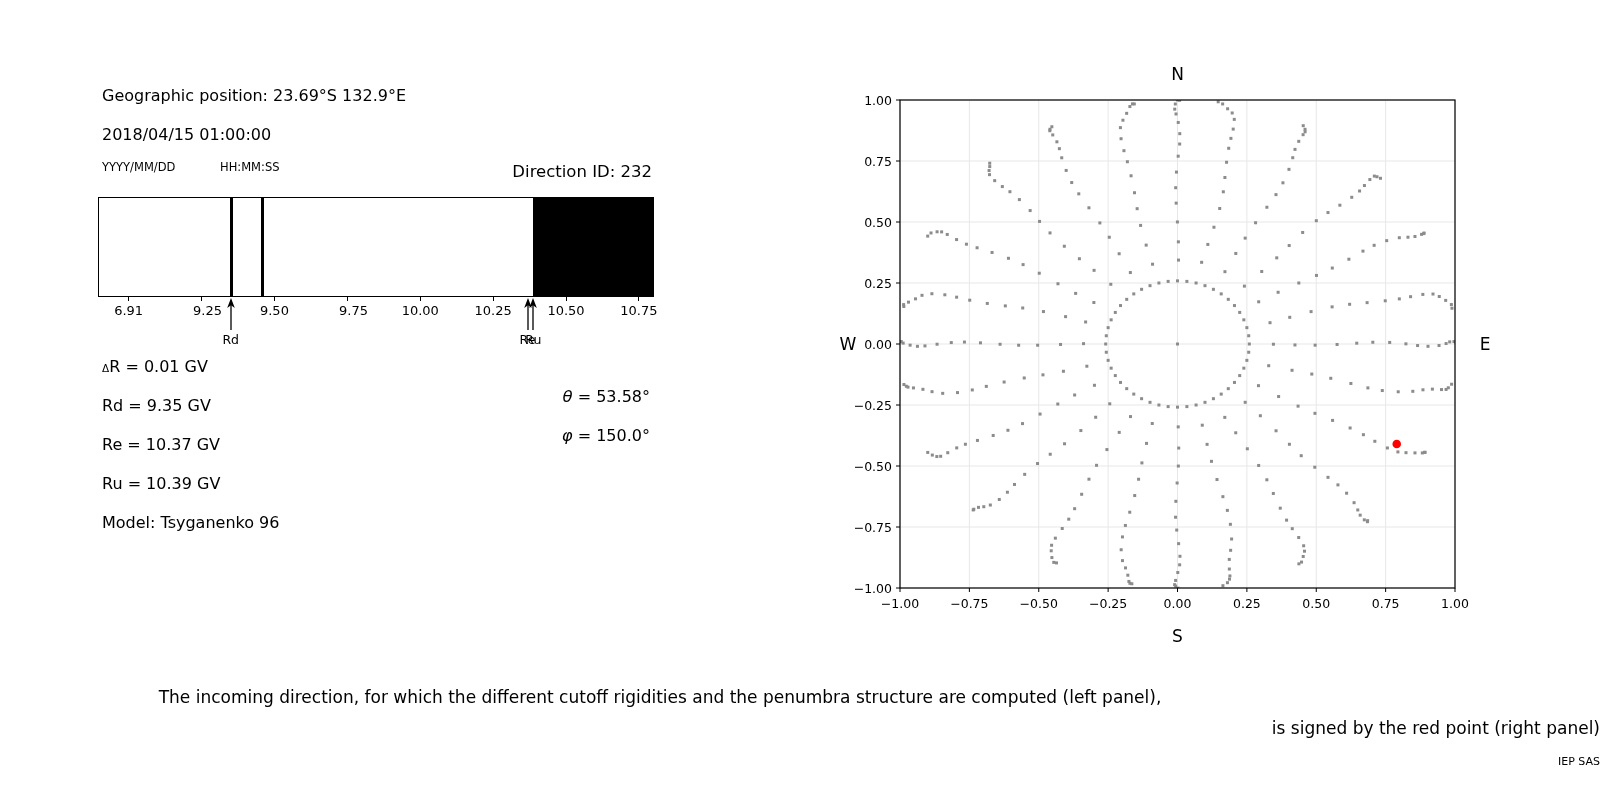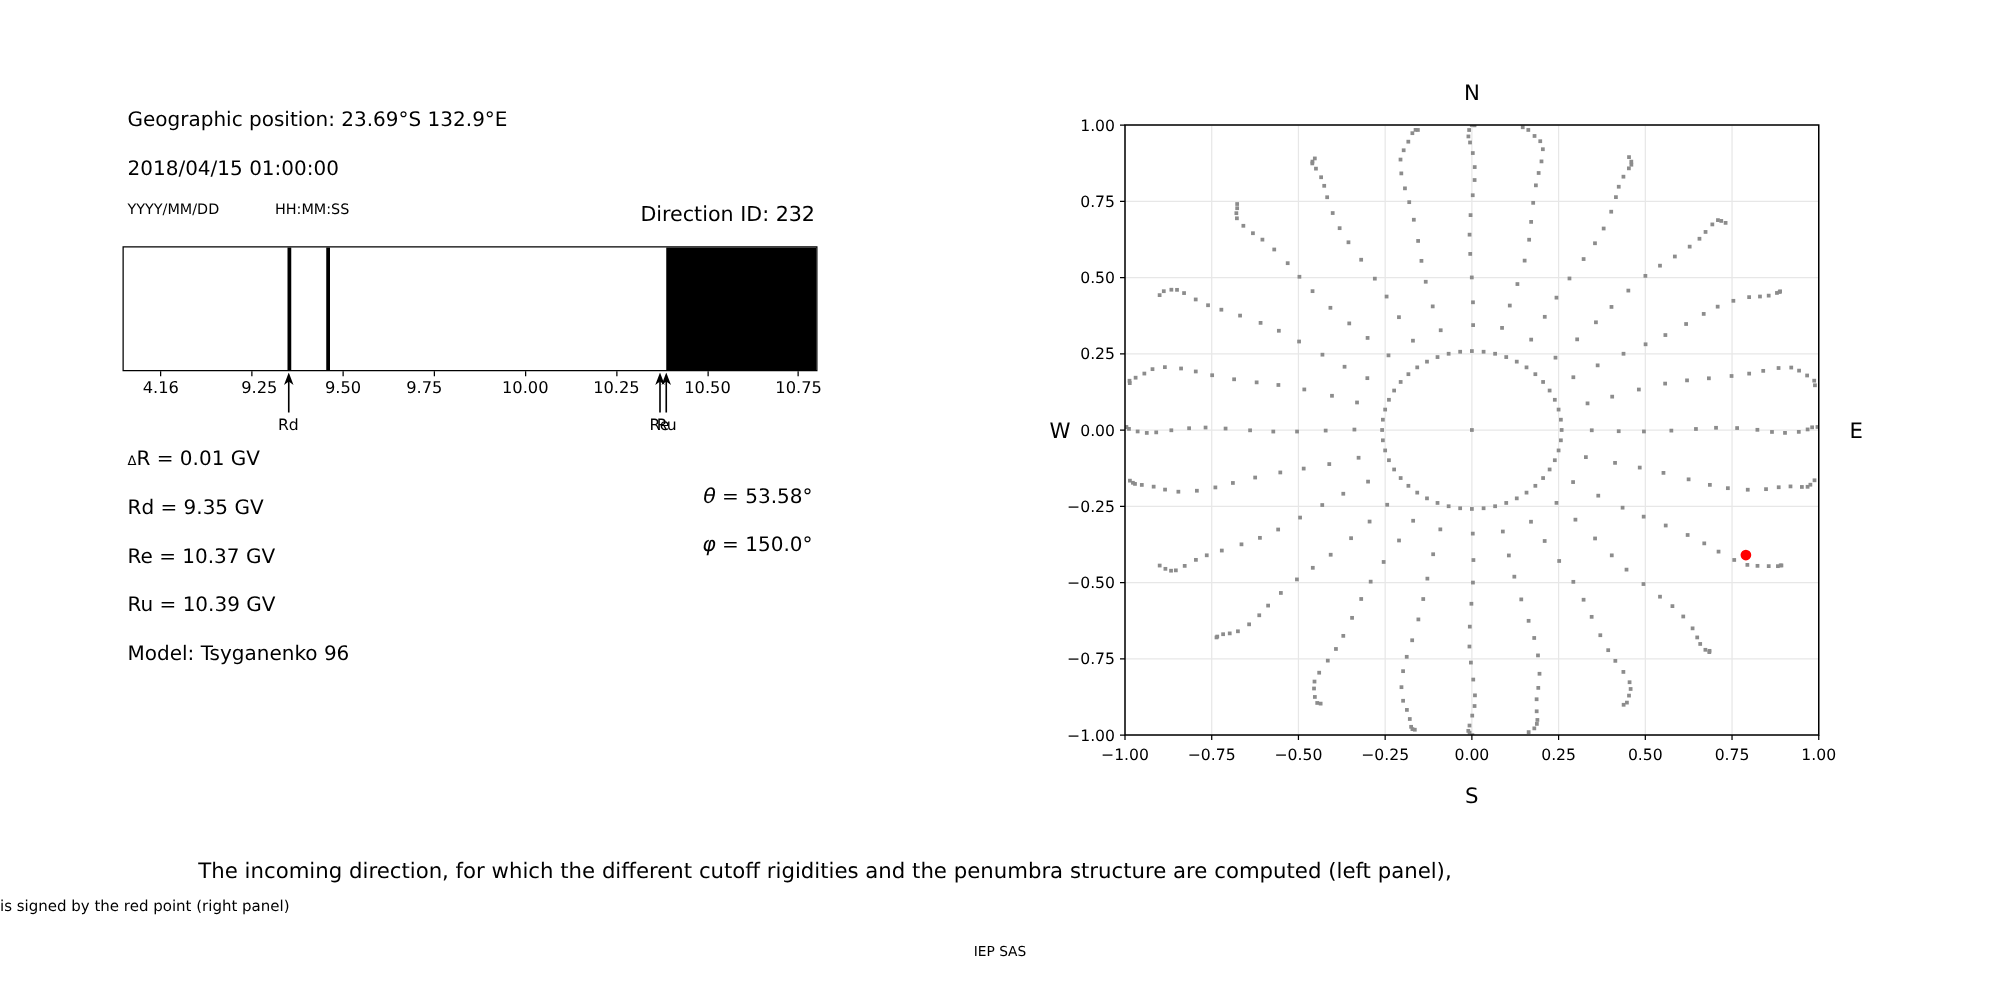"4.16" div.pticklabel { text: 4.16 -> 6.91 }
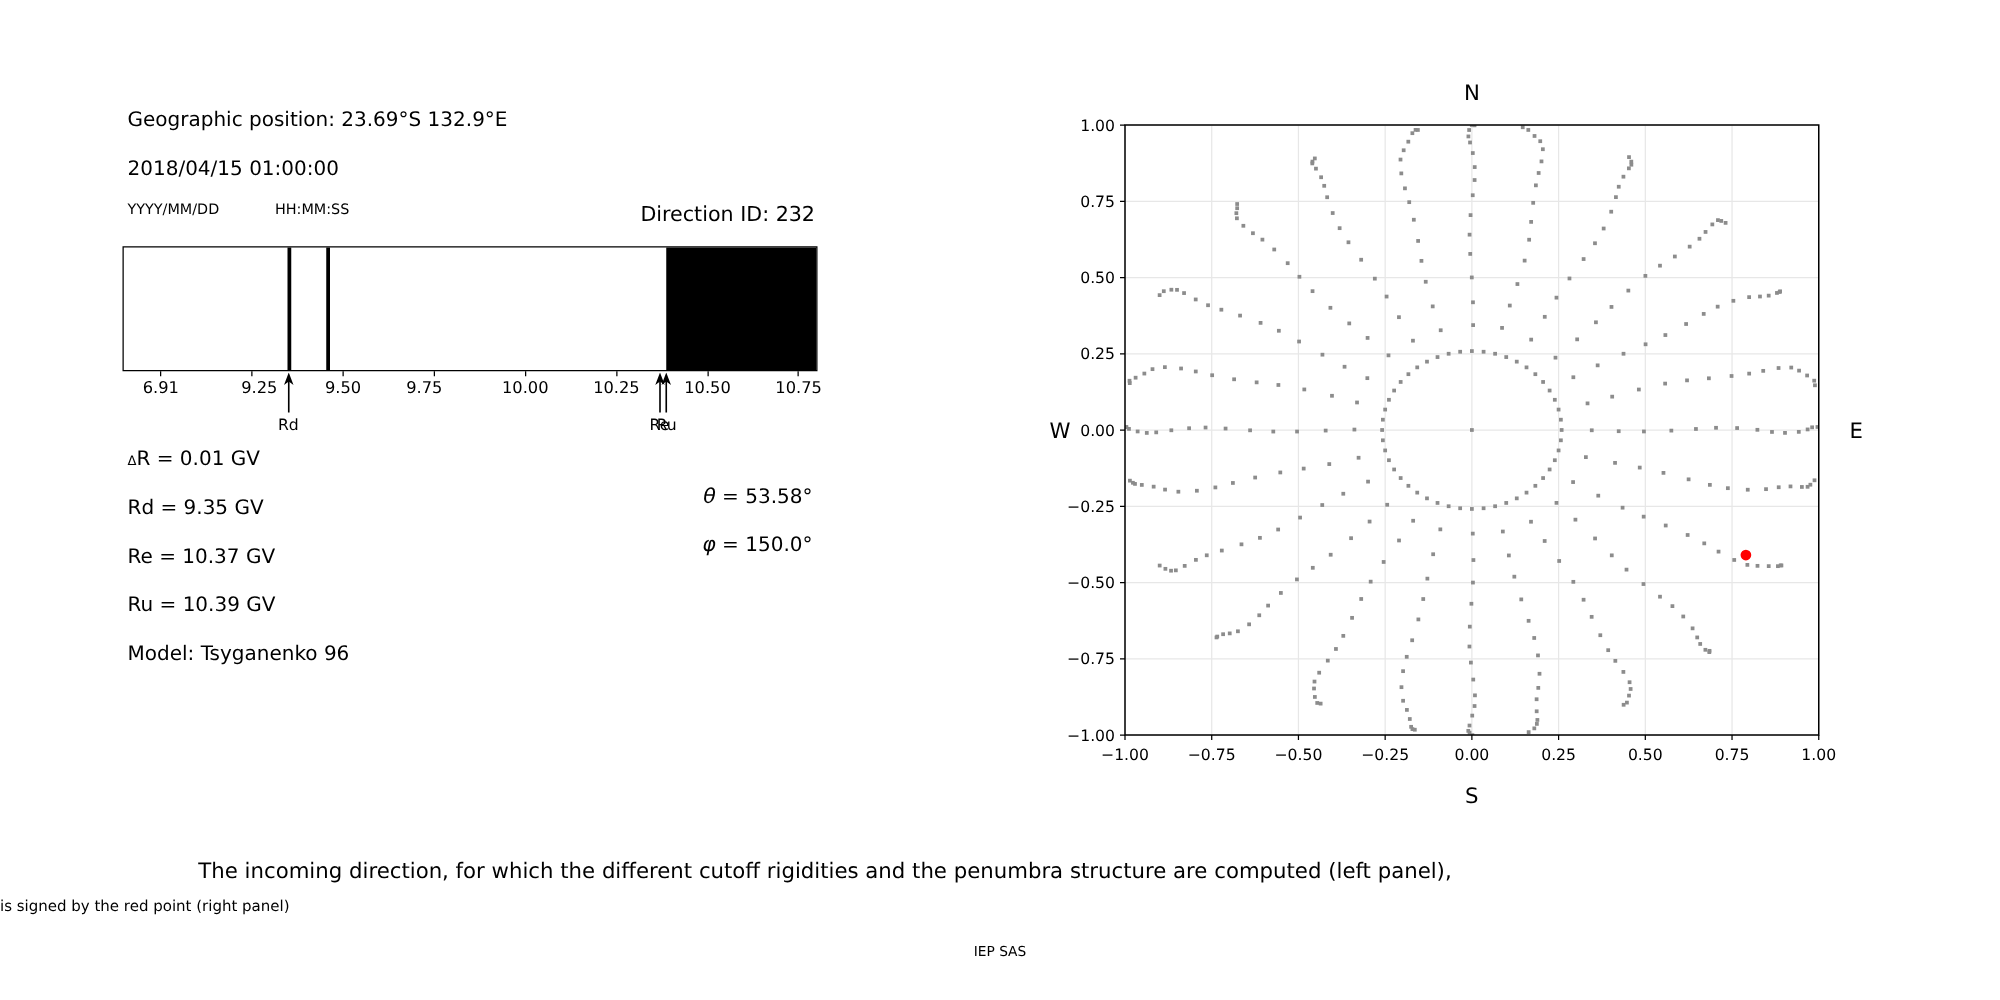"9.75" div.pticklabel { left: 240px -> 254px }
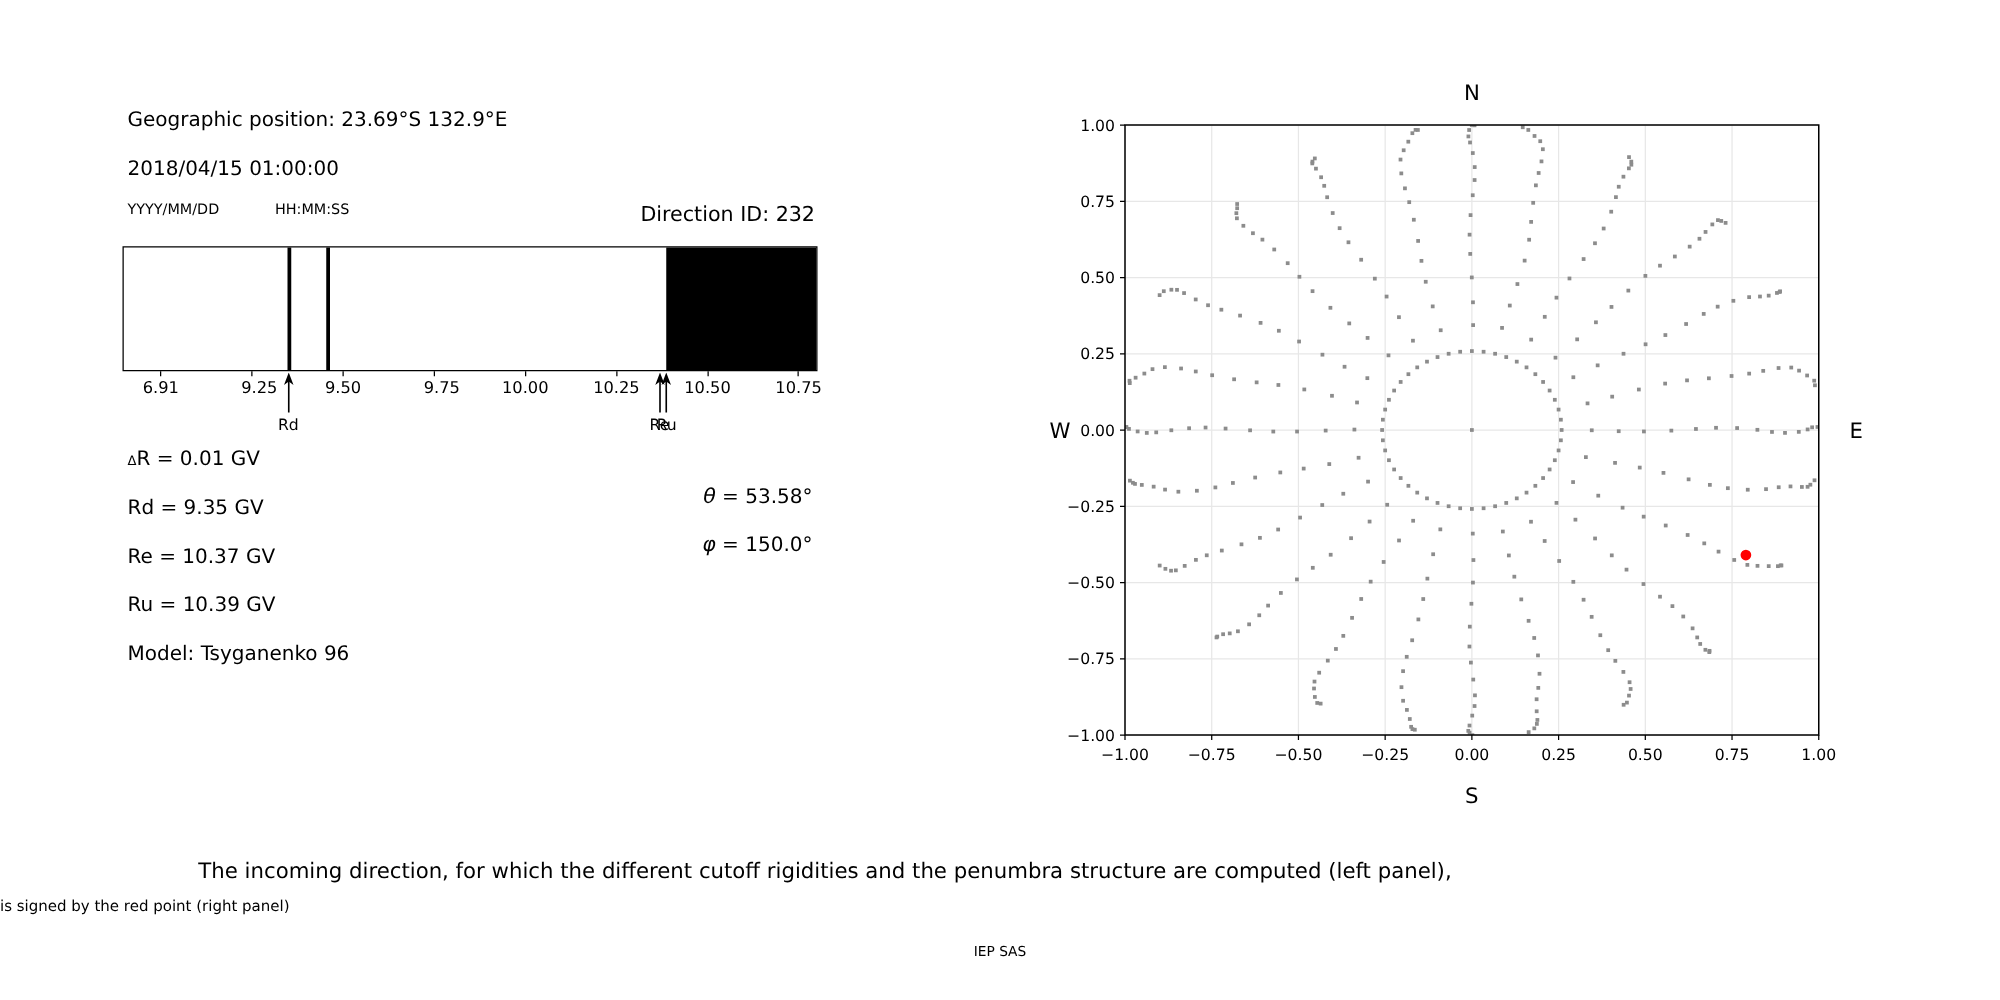"is signed by the red" #caption2 { font-size: 12px -> 17px; text-align: left -> right }
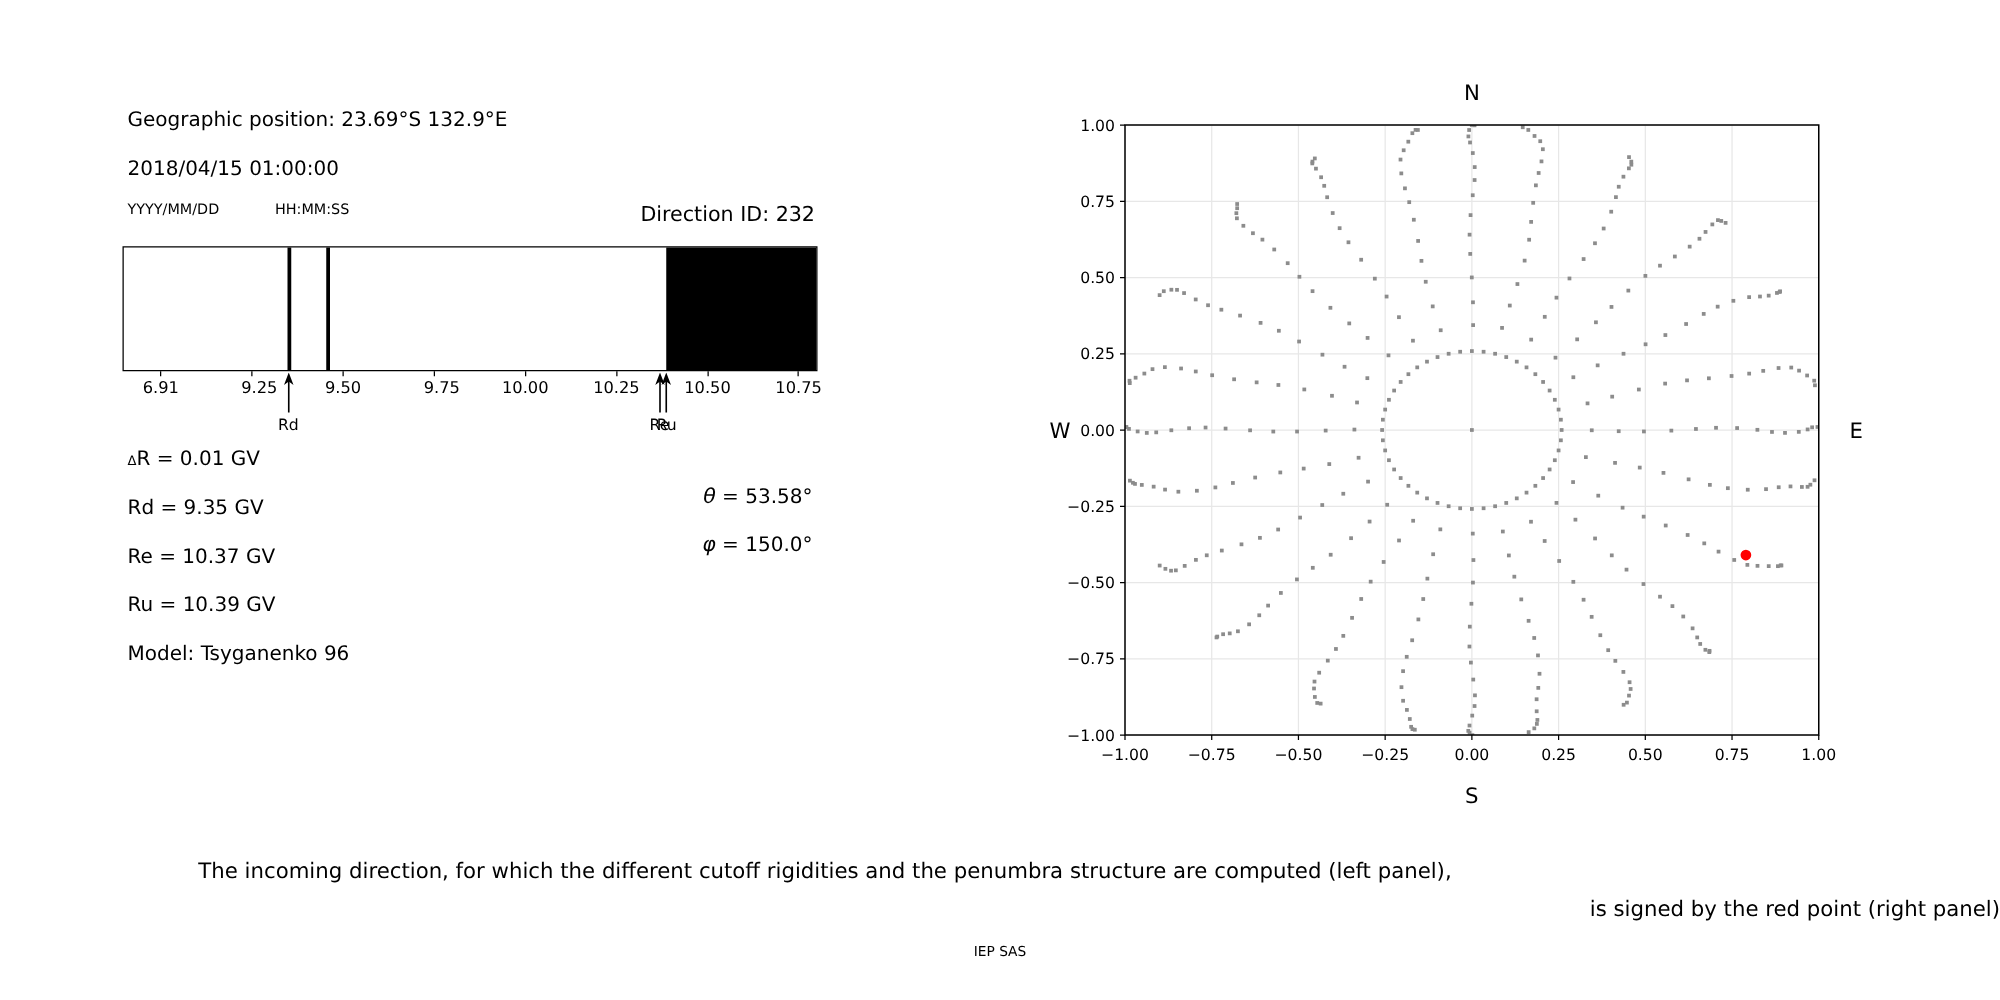"IEP SAS" #credit { text-align: center -> right }
